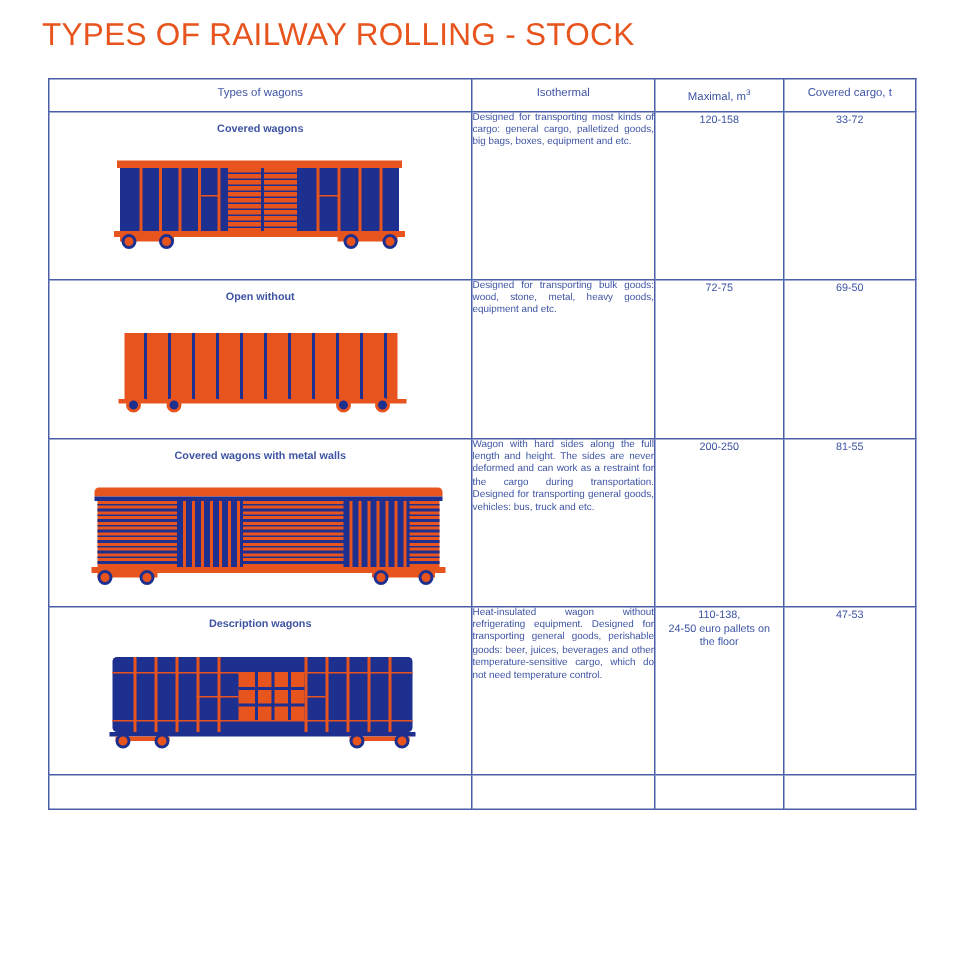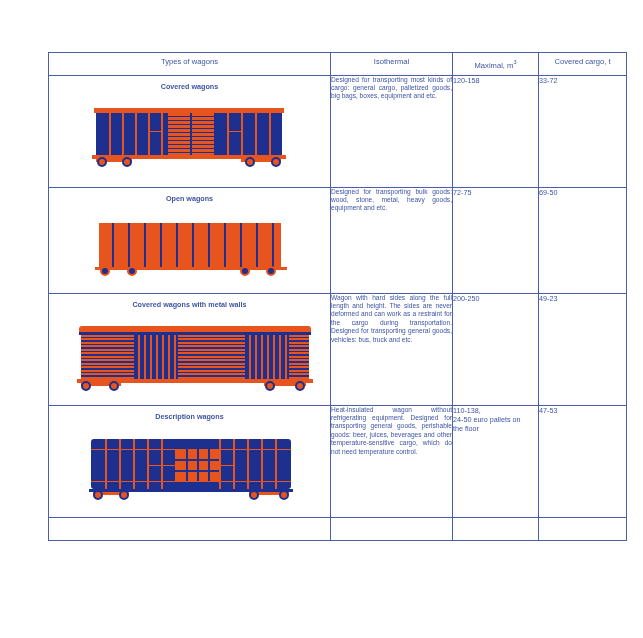"TYPES OF RAILWAY ROLLING -" div { html: none -> <div>TYPES OF RAILWAY ROLLING - STOCK</div> }
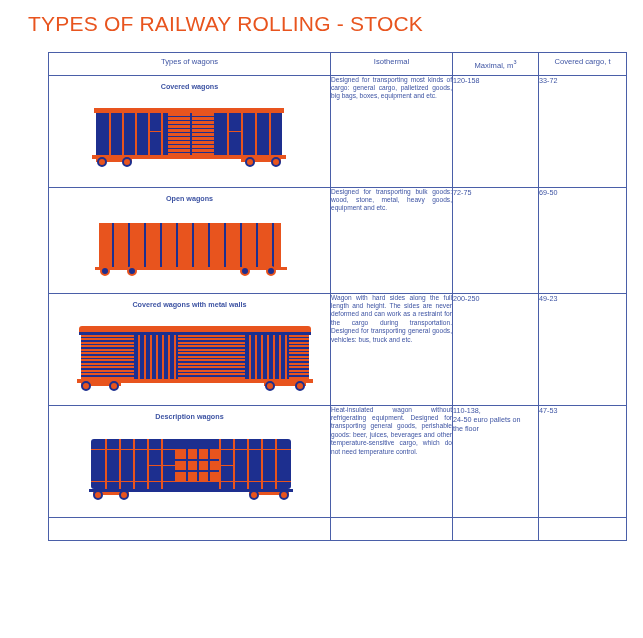"Types of wagons" #wagon-table { margin-left: 16px -> none }
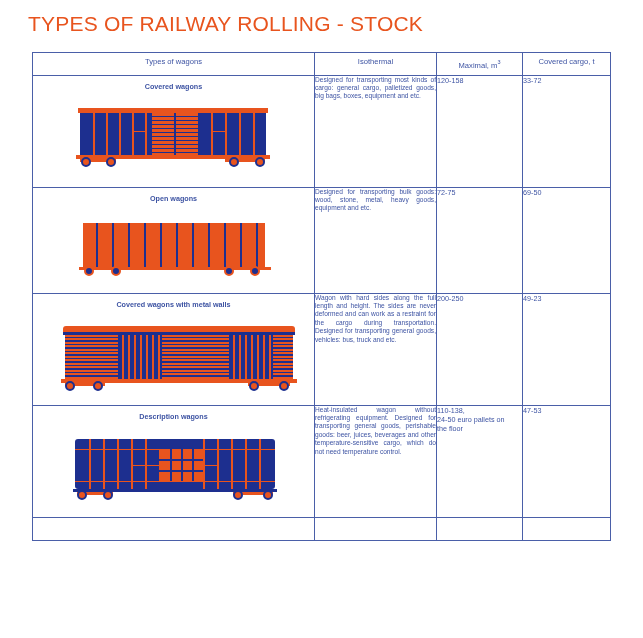"120-158" .num-cell { text-align: none -> center }
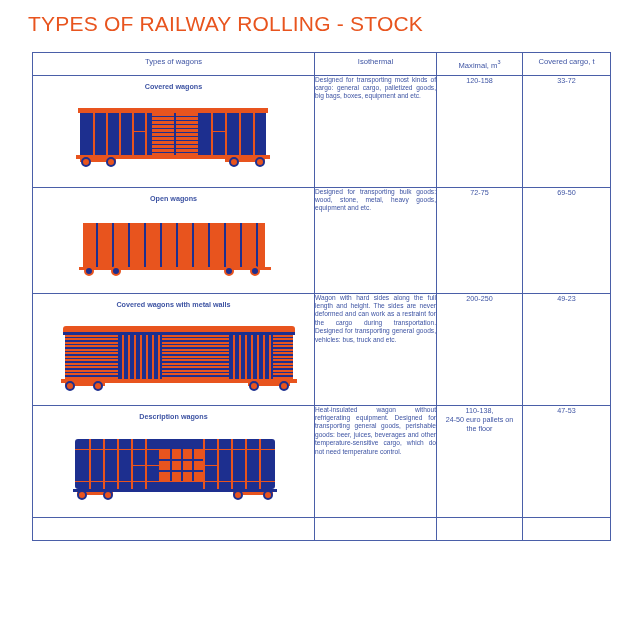"Open wagons" span.type-label { text: wagons -> without }
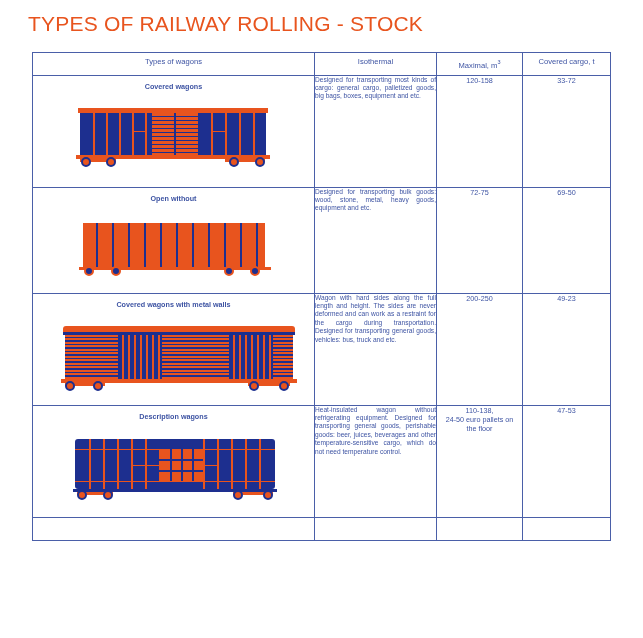"49-23" td.num-cell { text: 49-23 -> 81-55 }
